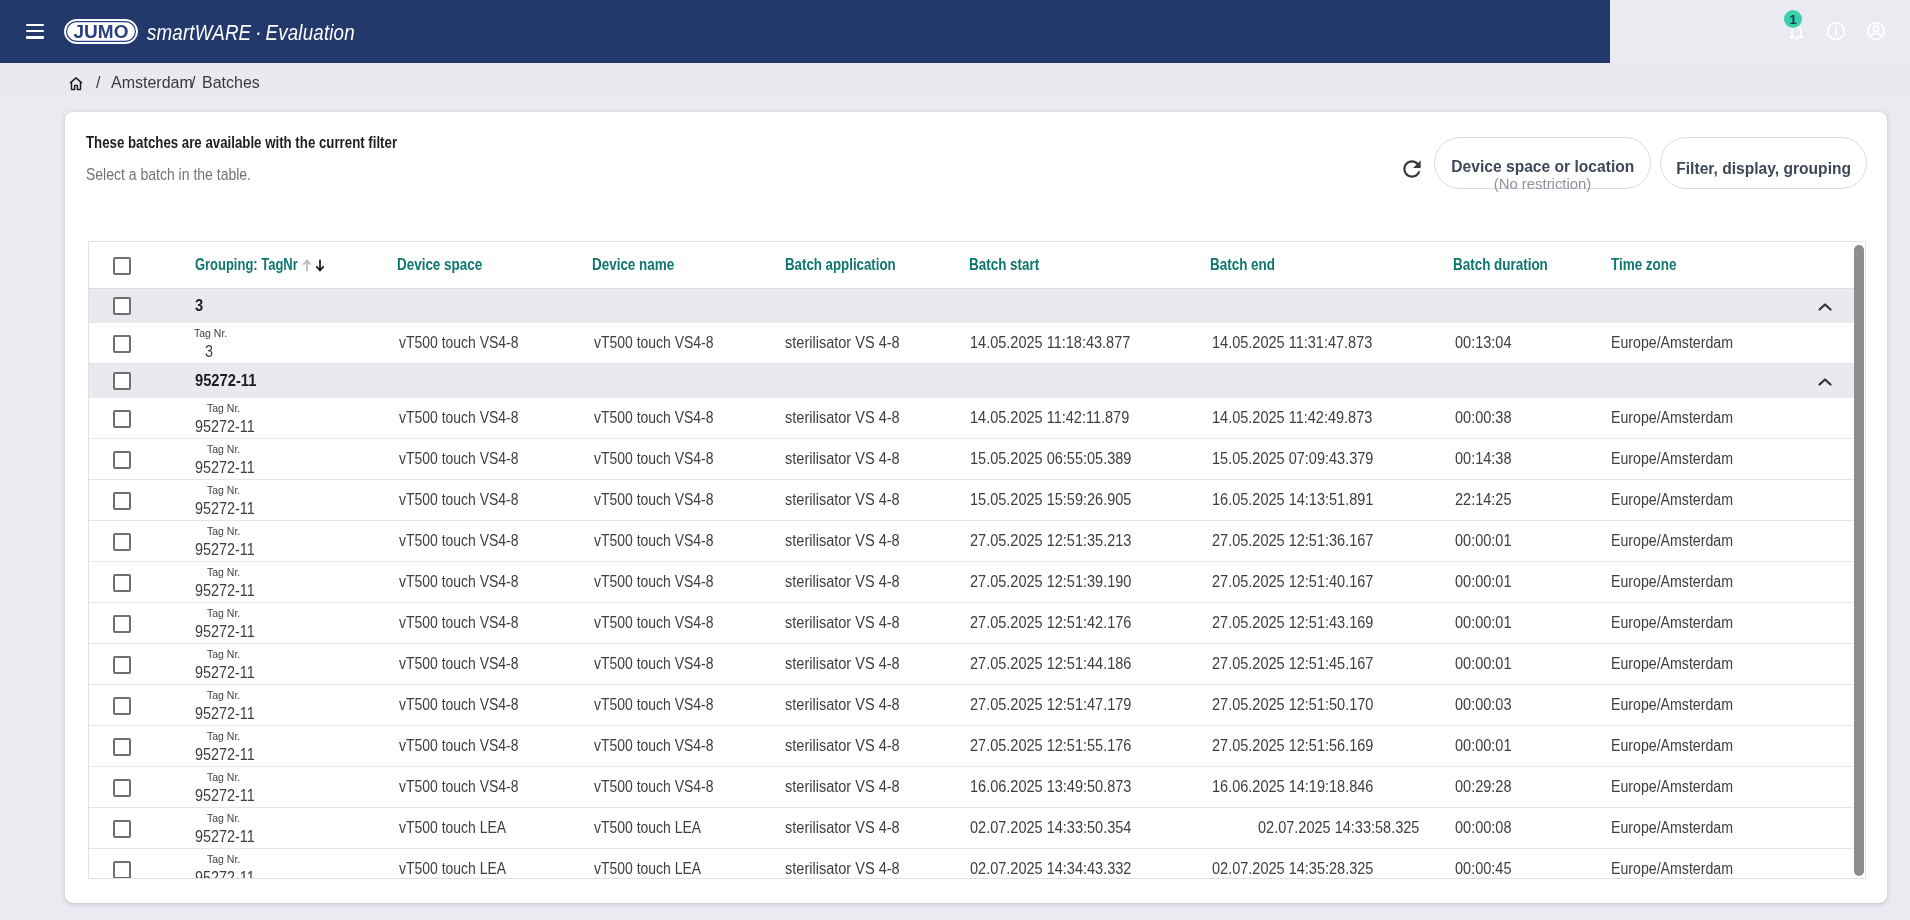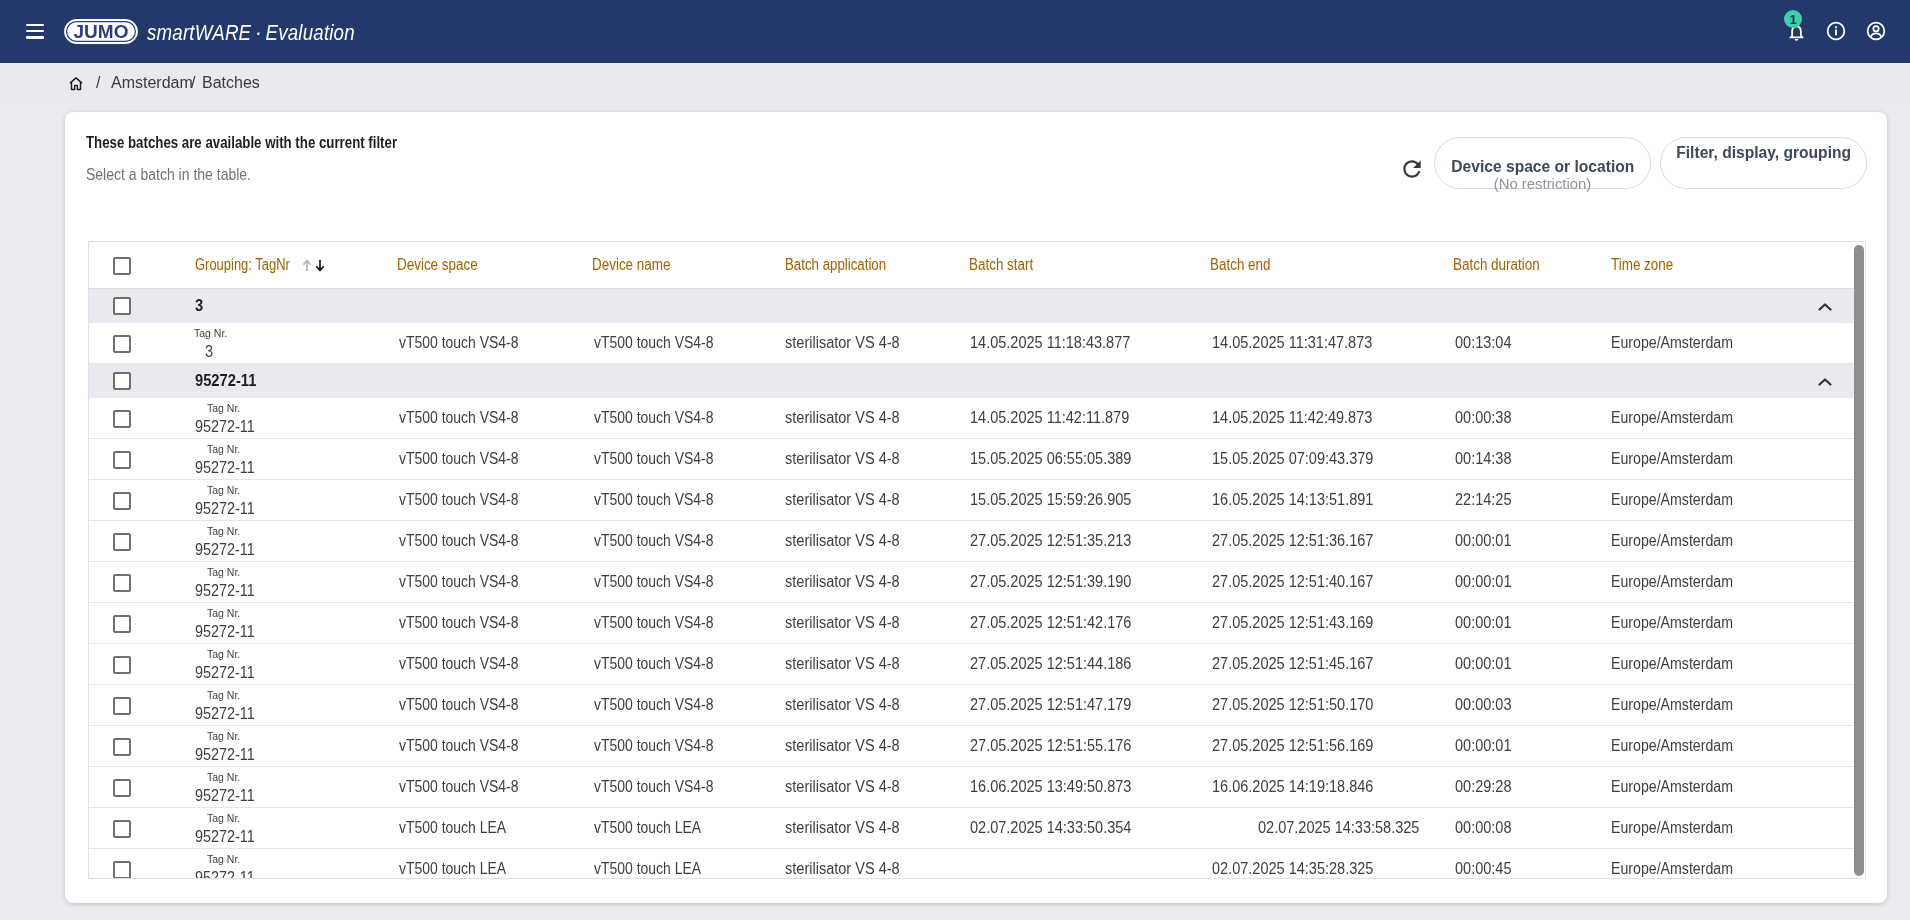"JUMO" .nav { width: 1910px -> 1610px }
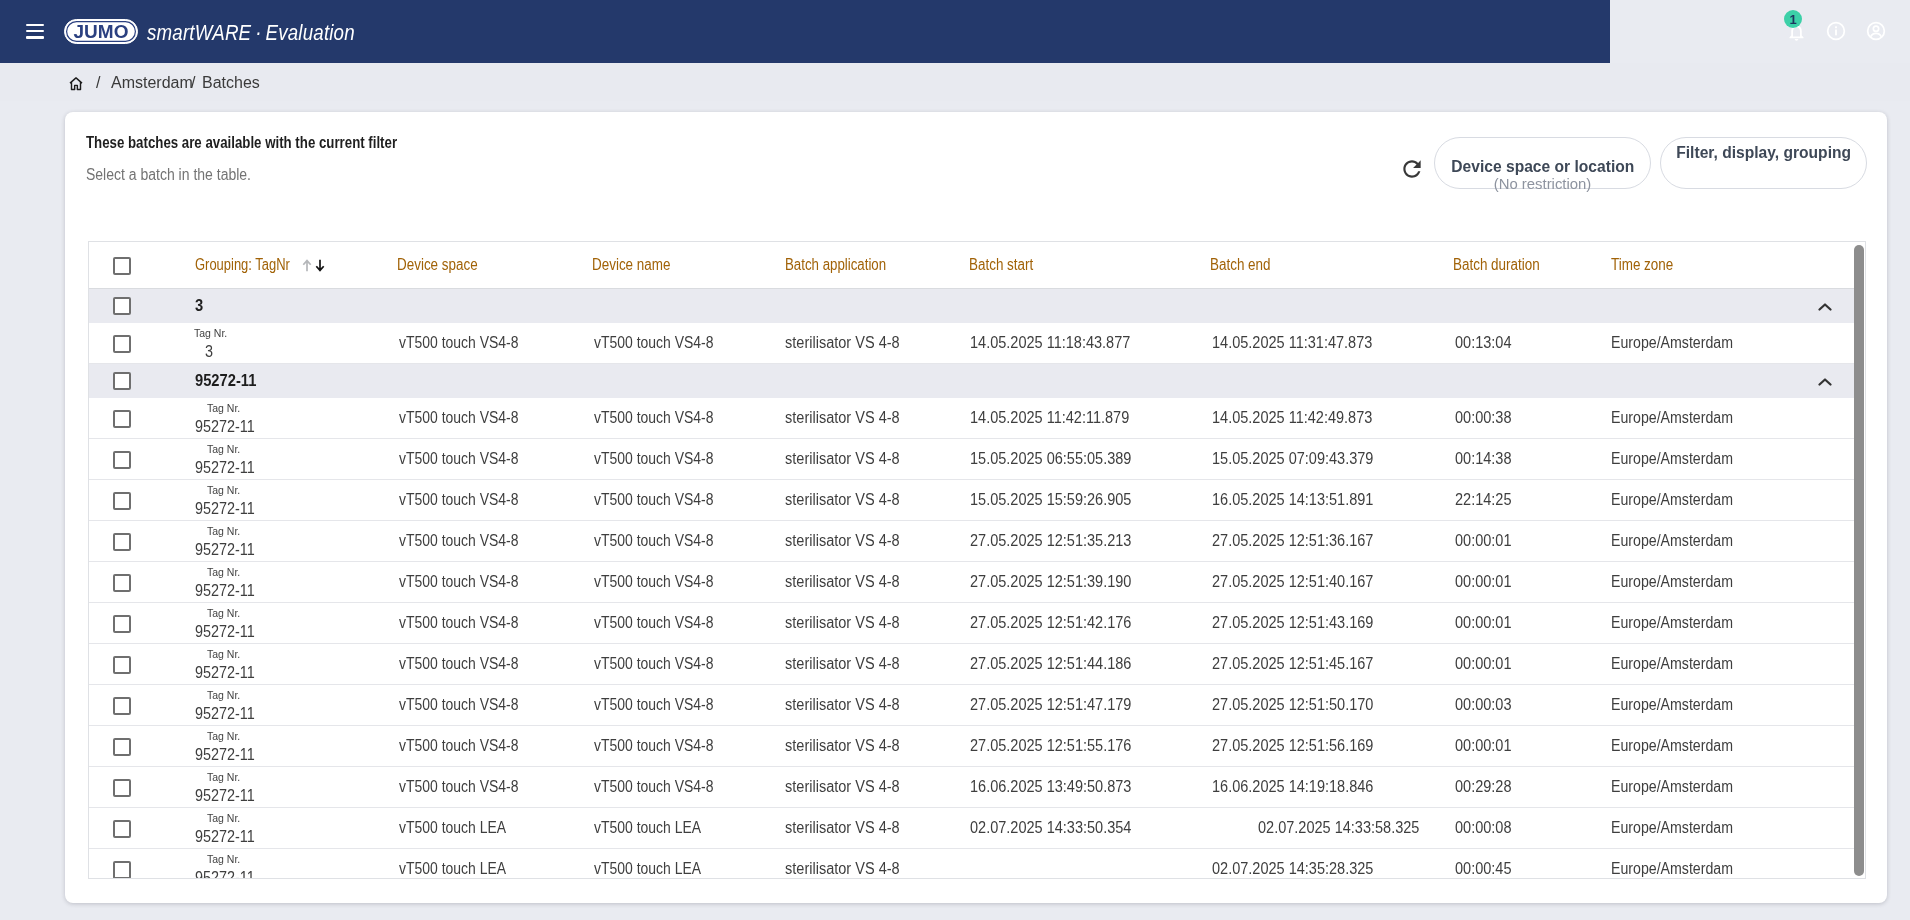"Filter, display, grouping" .btn2 .btl { margin-top: 6px -> 22px }
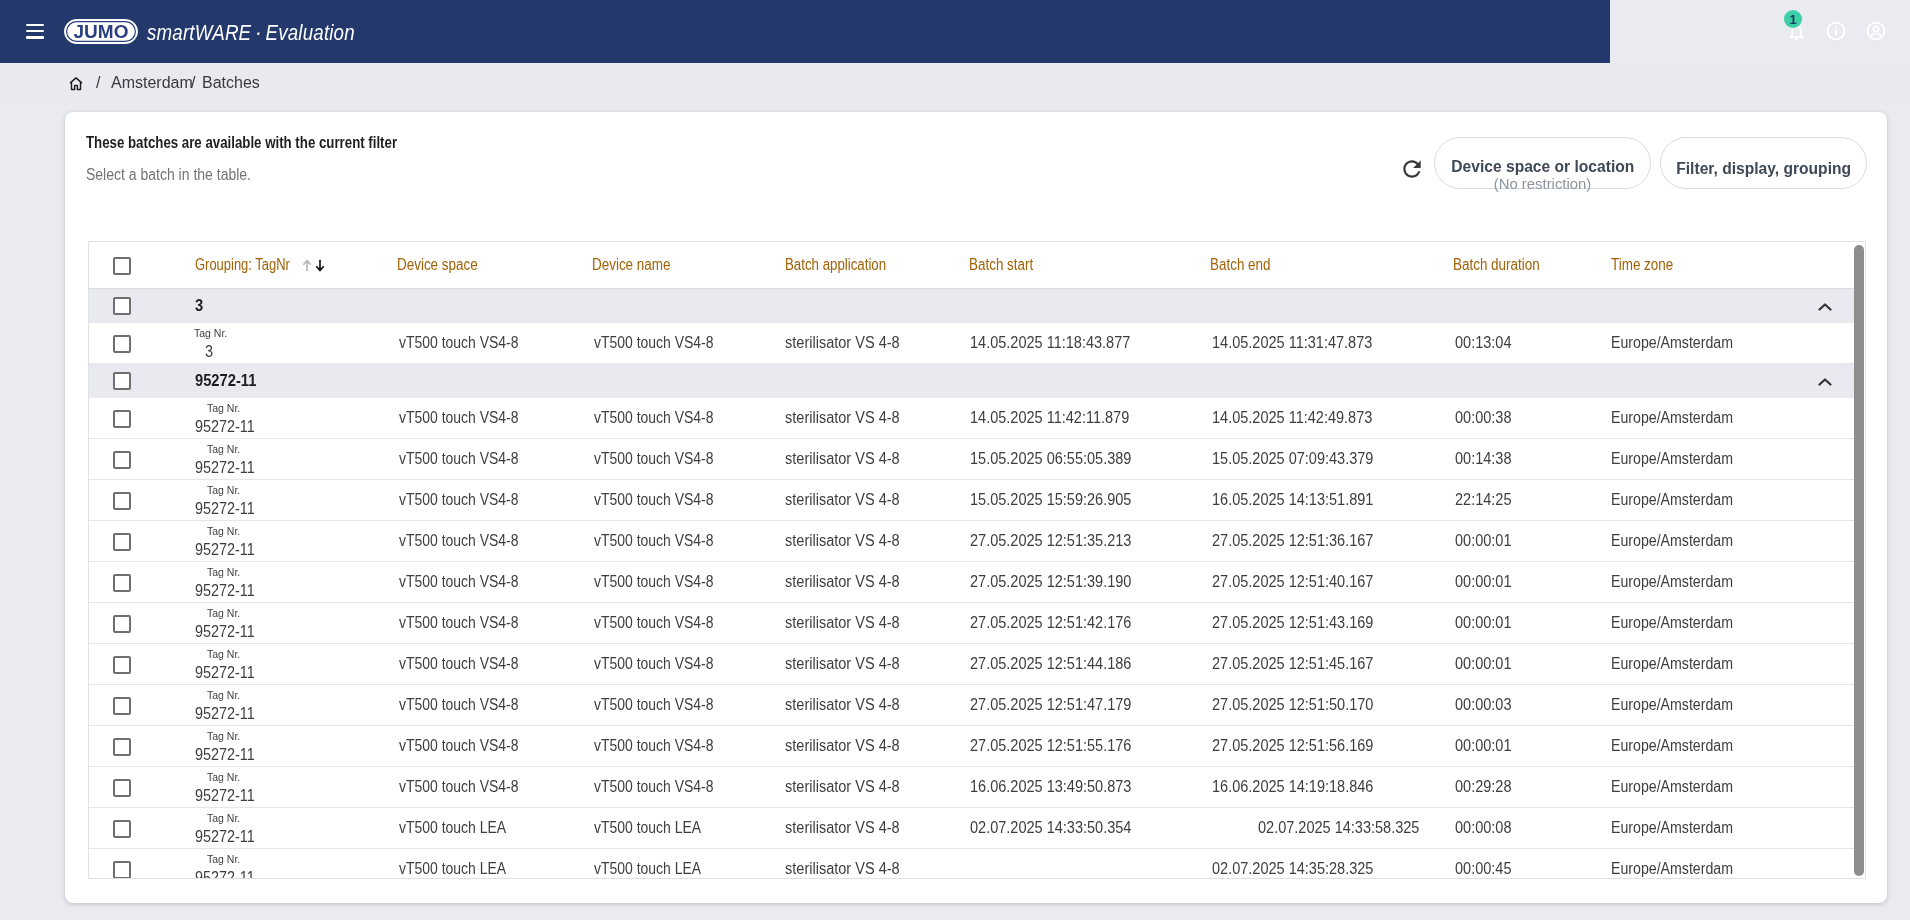"Grouping: TagNr" .h { color: #a16207 -> #0f766e; font-weight: normal -> bold }
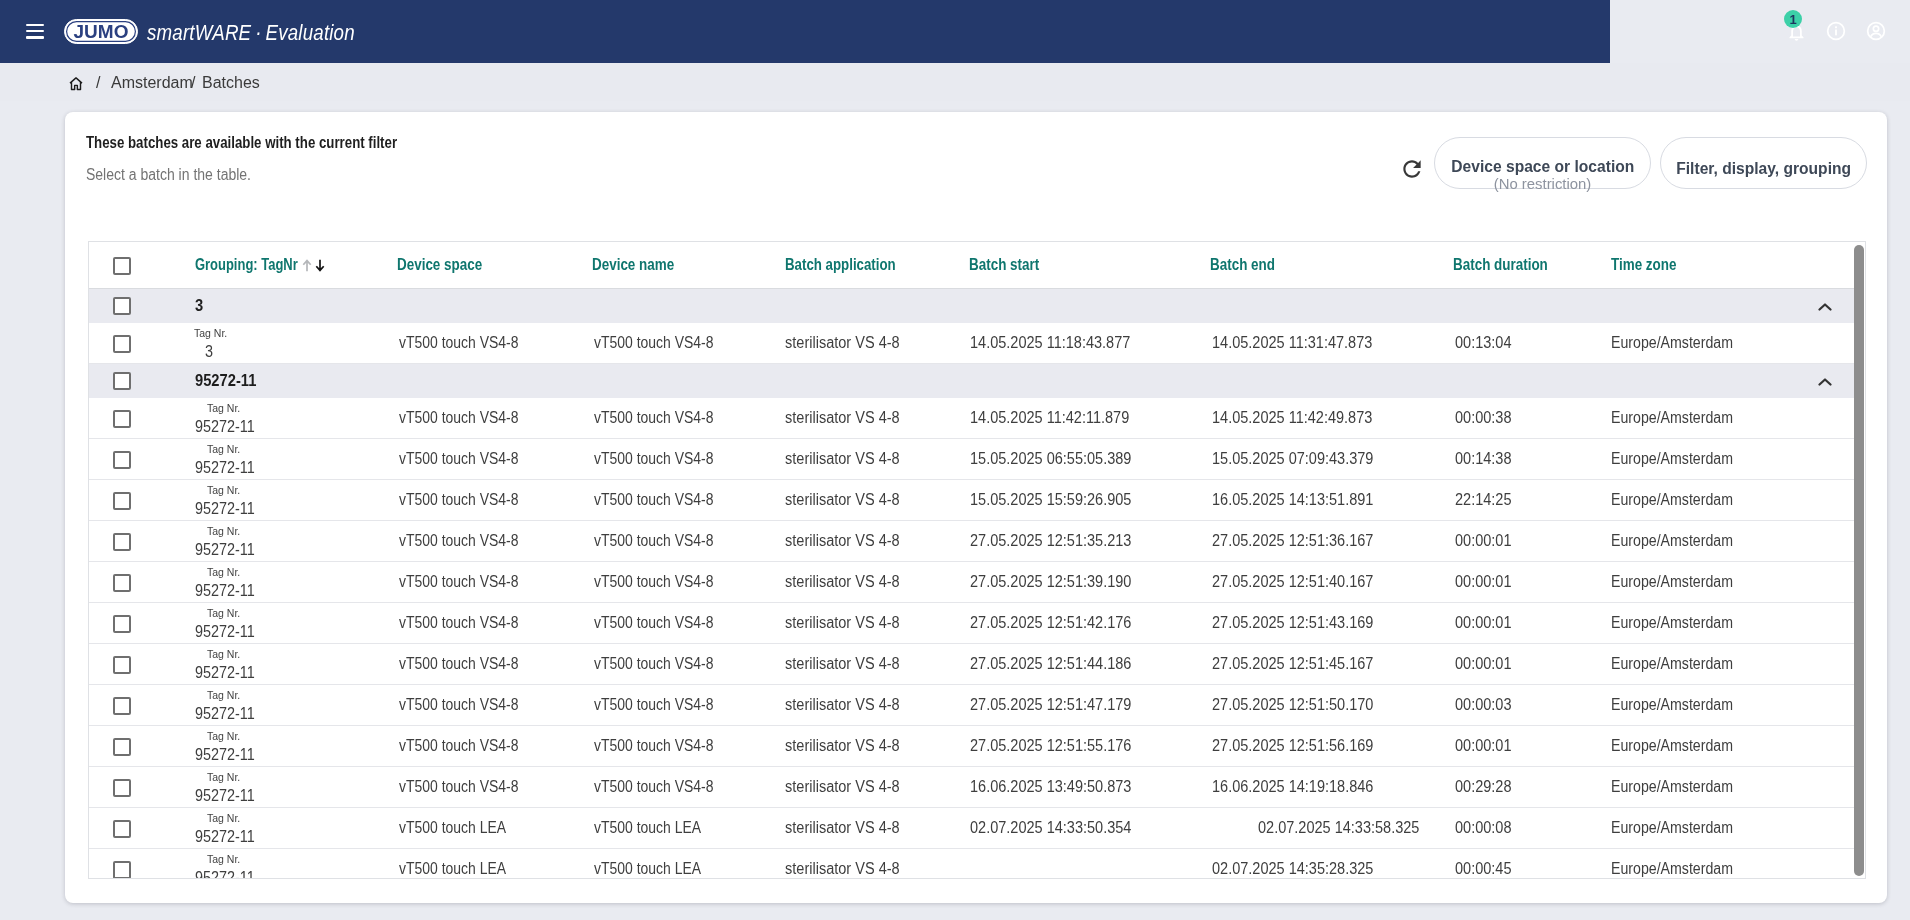"02.07.2025 14:34:43.332" span.c { html: none -> <span><span>02.07.2025 14:34:43.332</span></span> }
